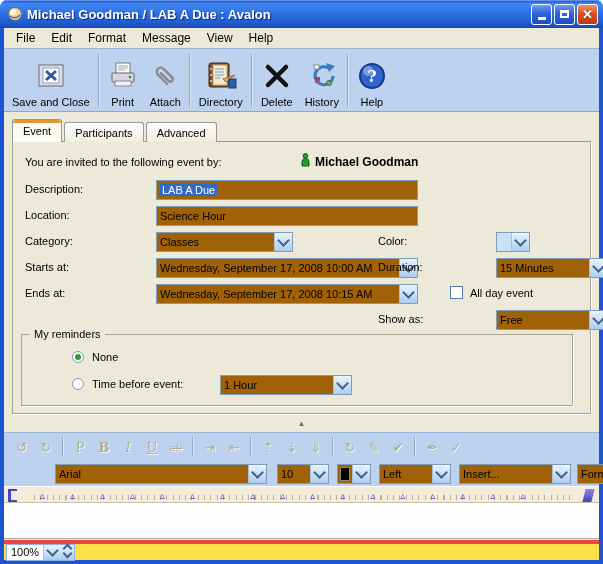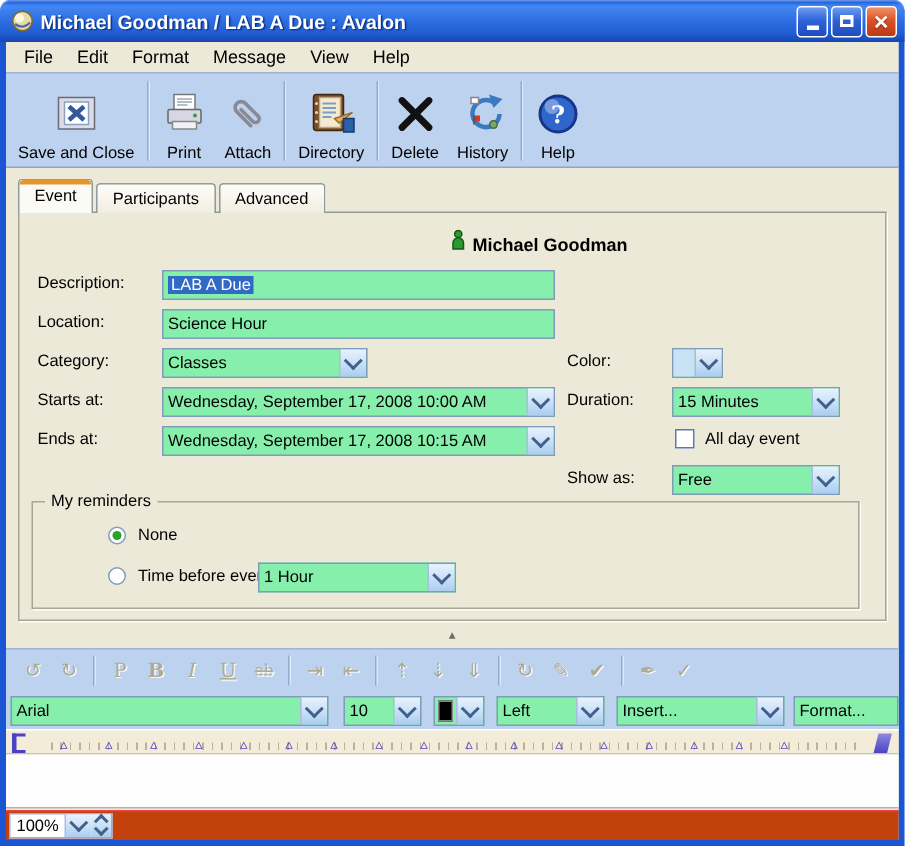"You are invited to the" span.lbl { html: none -> <span>You are invited to the following event by:</span> }
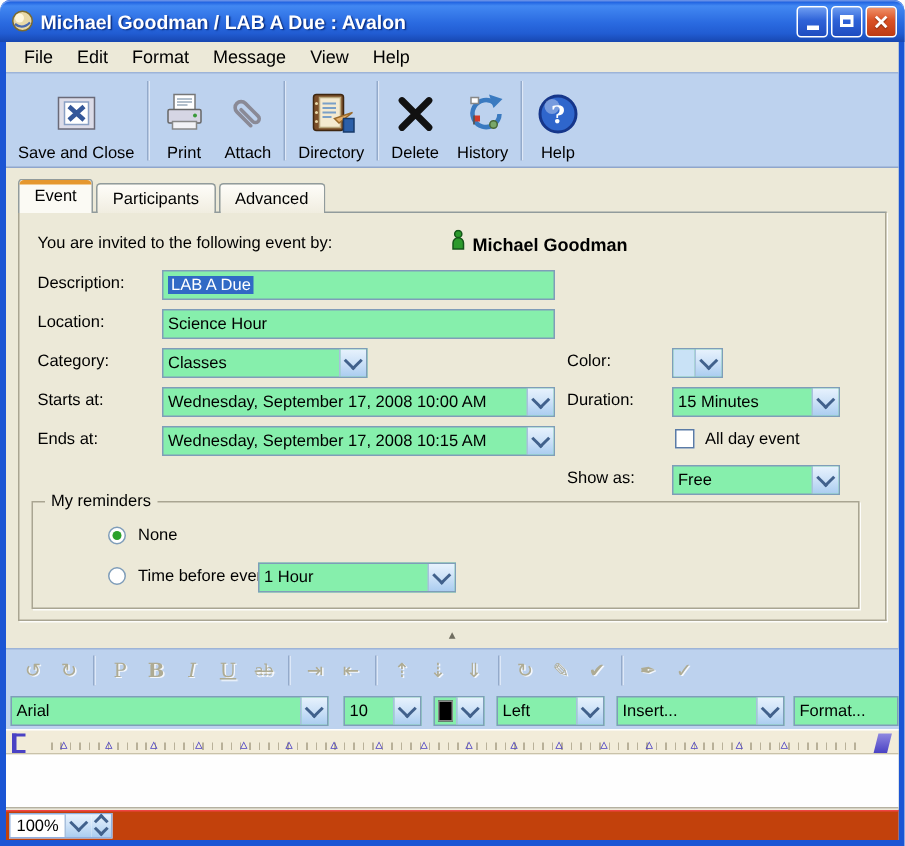"LAB A Due" .xp-input,.xp-select { background: #86efac -> #a16207; margin-left: none -> 48px }
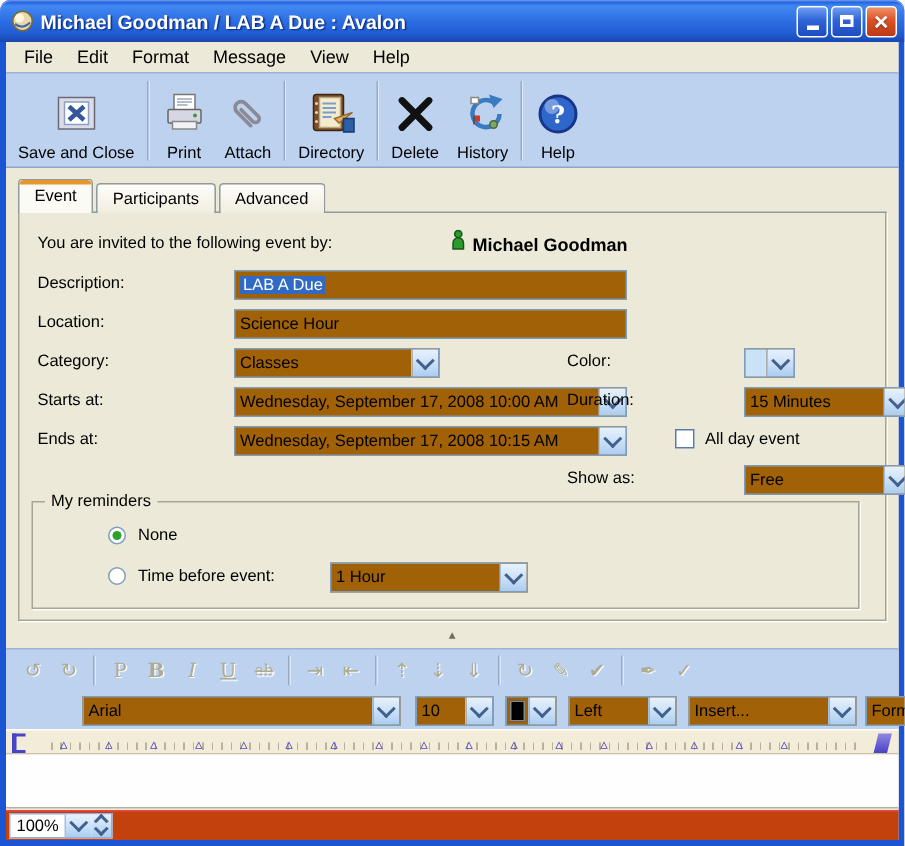"100%" .statusbar { background: #c2410c -> #fde047; border-top: 1px solid #ef4444 -> 4px solid #ef4444 }
